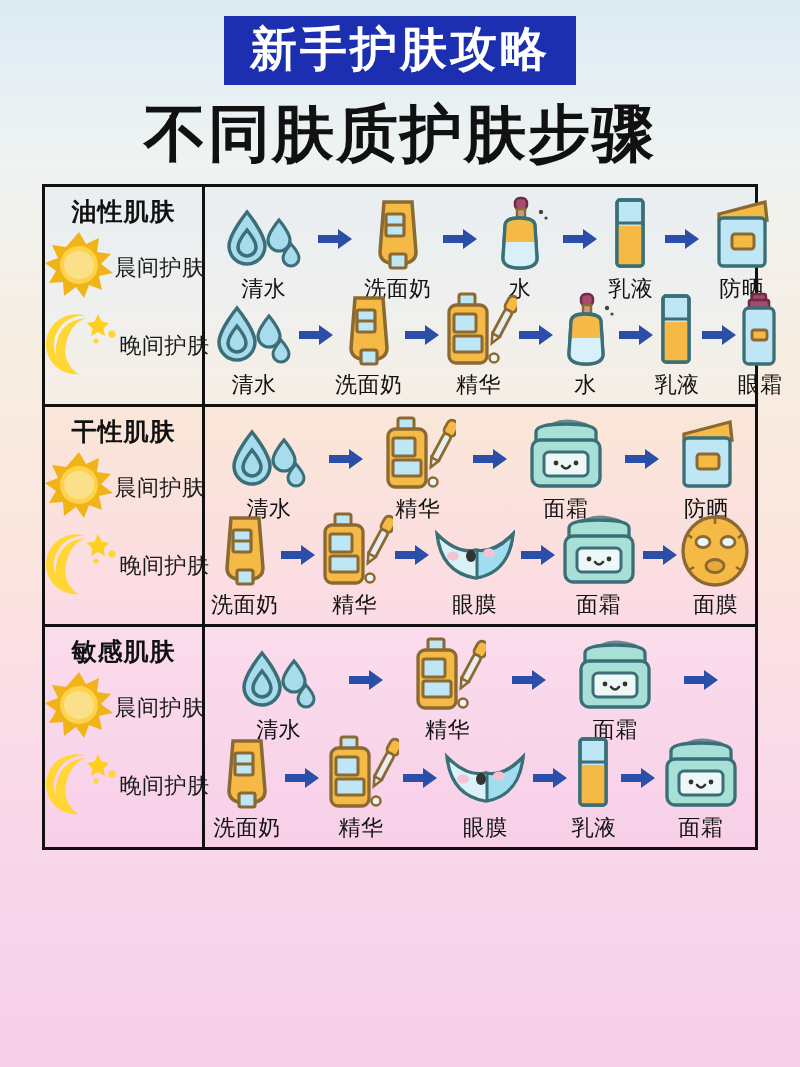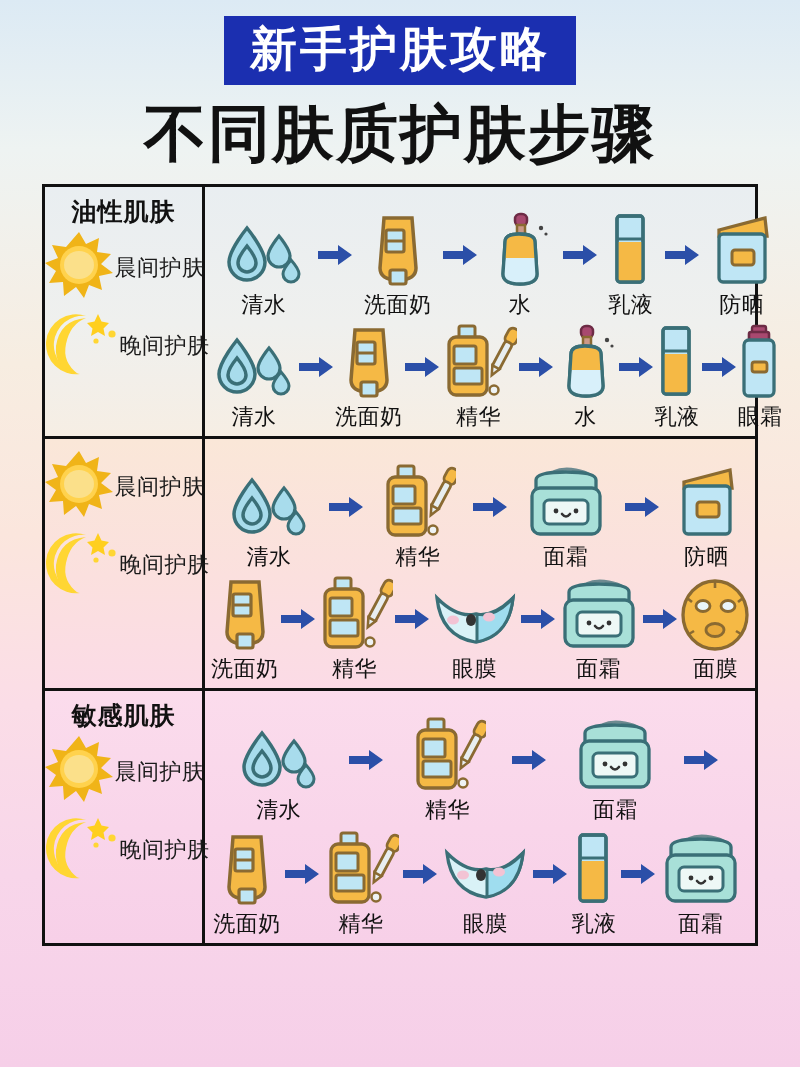"油性肌肤" .card { height: 252px -> 220px }
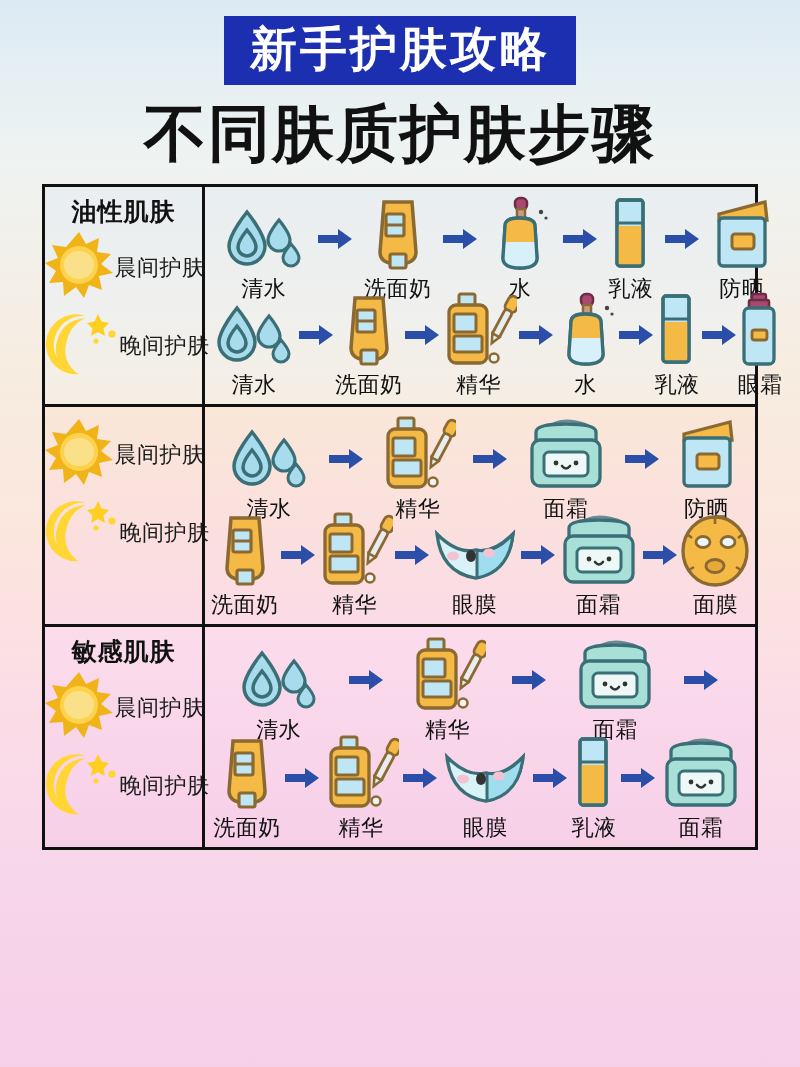"干性肌肤" div.skin-type { html: none -> <div>干性肌肤</div> }
